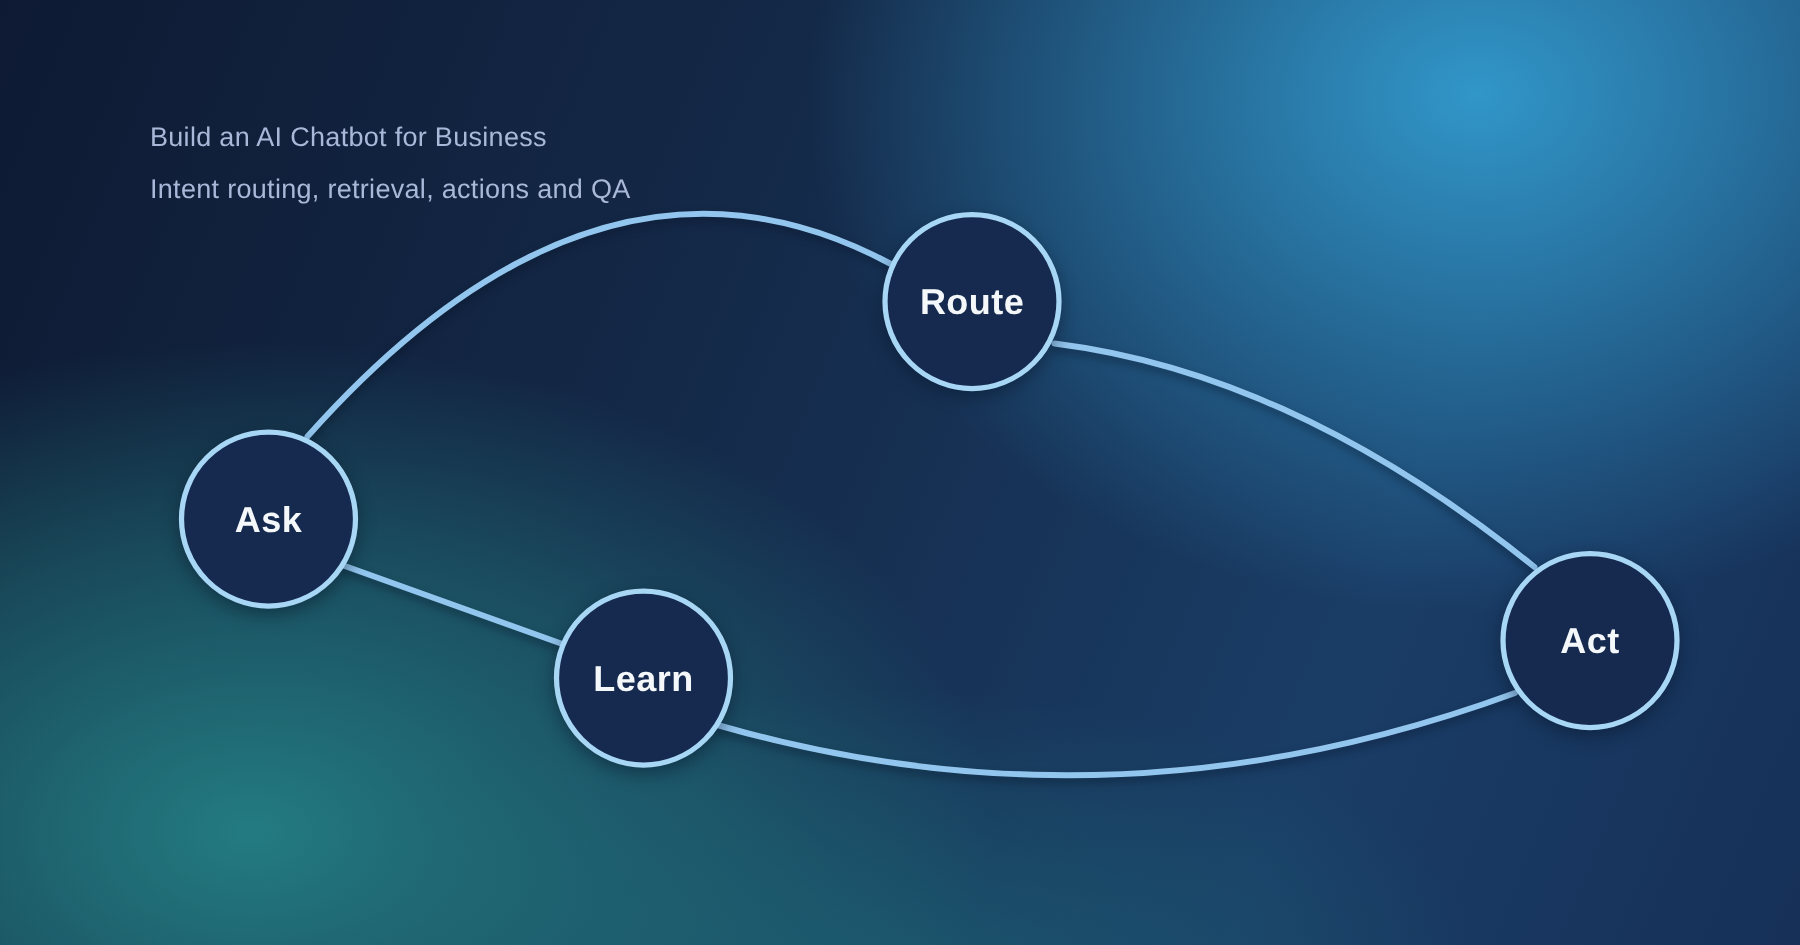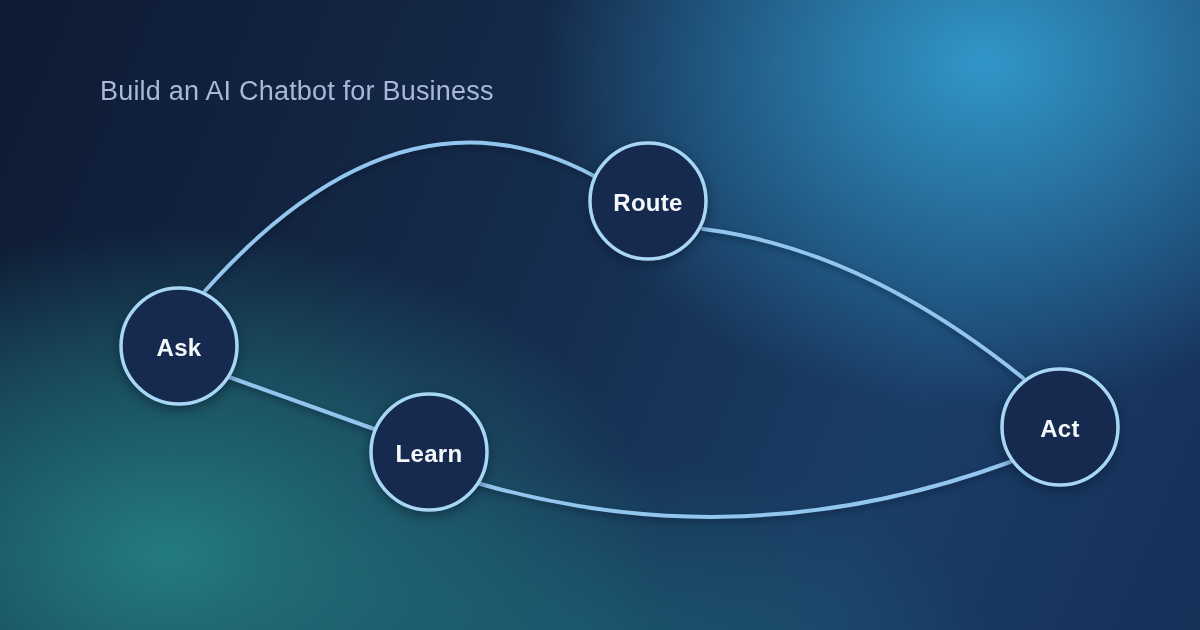"Build an AI Chatbot for" .header { font-size: 27px -> 18px }
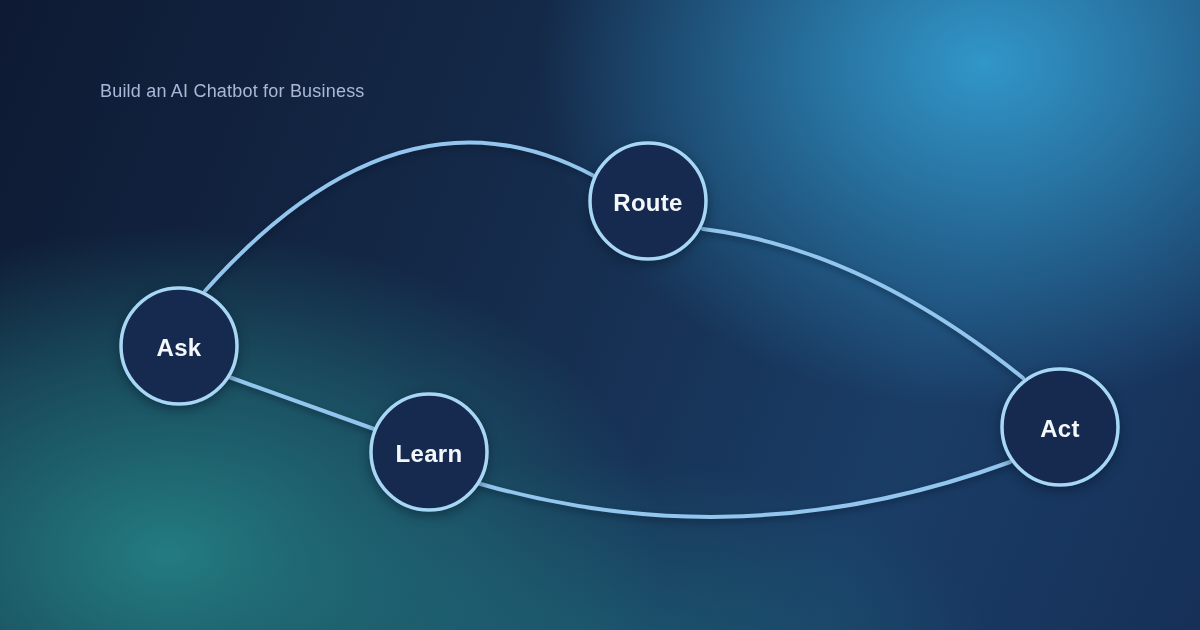"Intent routing, retrieval, actions and" div.subtitle { html: none -> <div>Intent routing, retrieval, actions and QA</div> }
